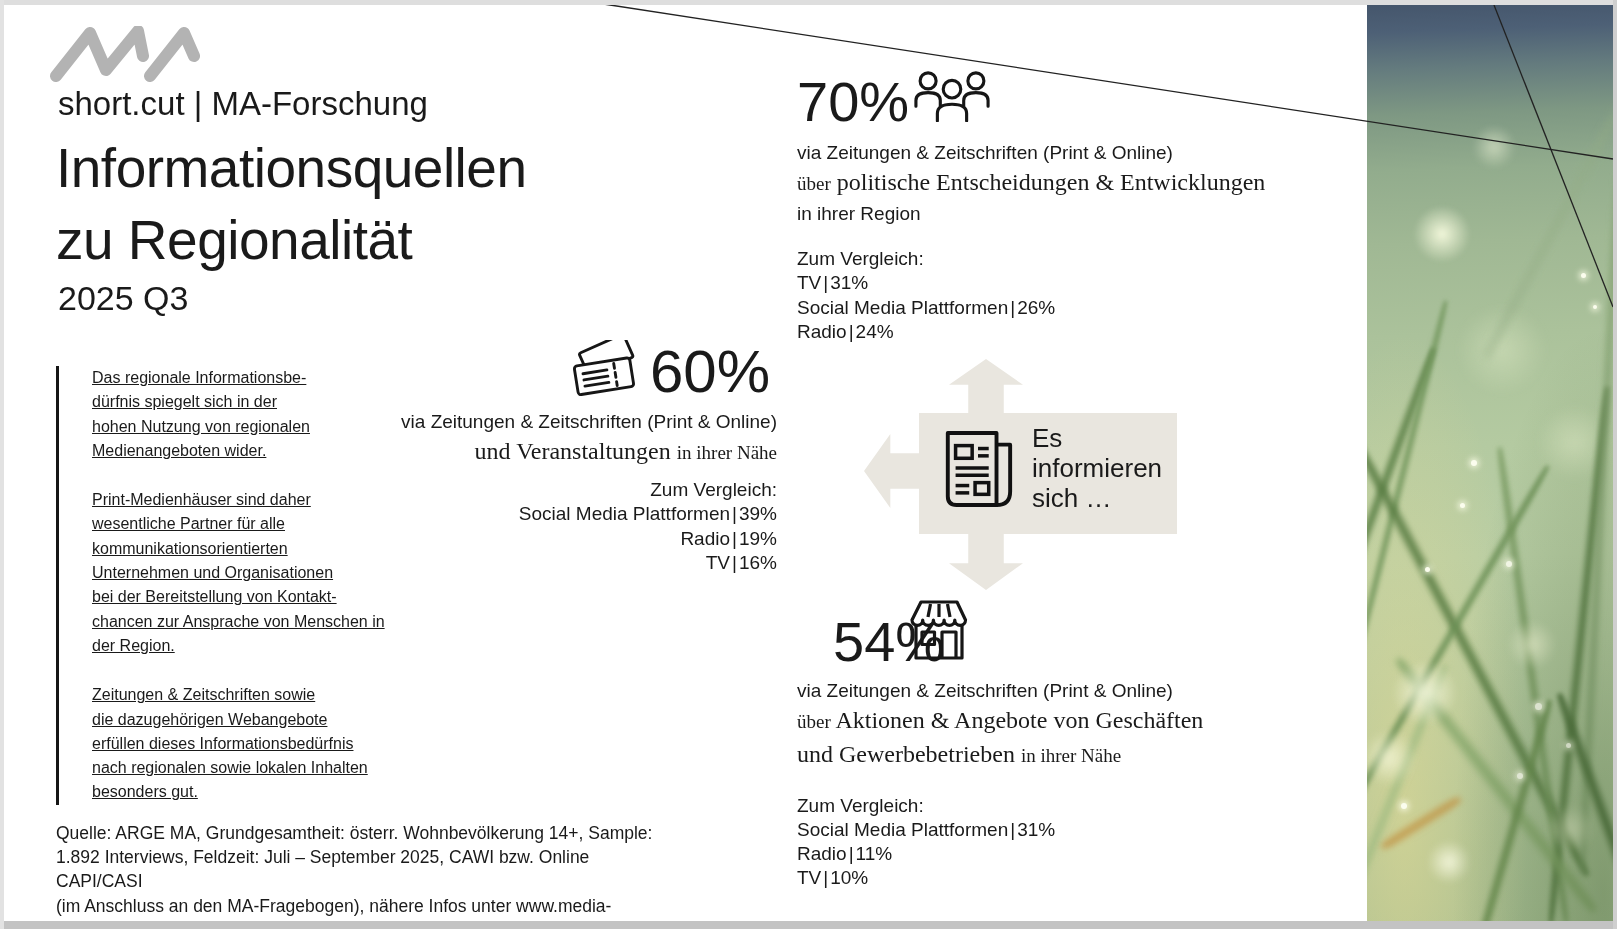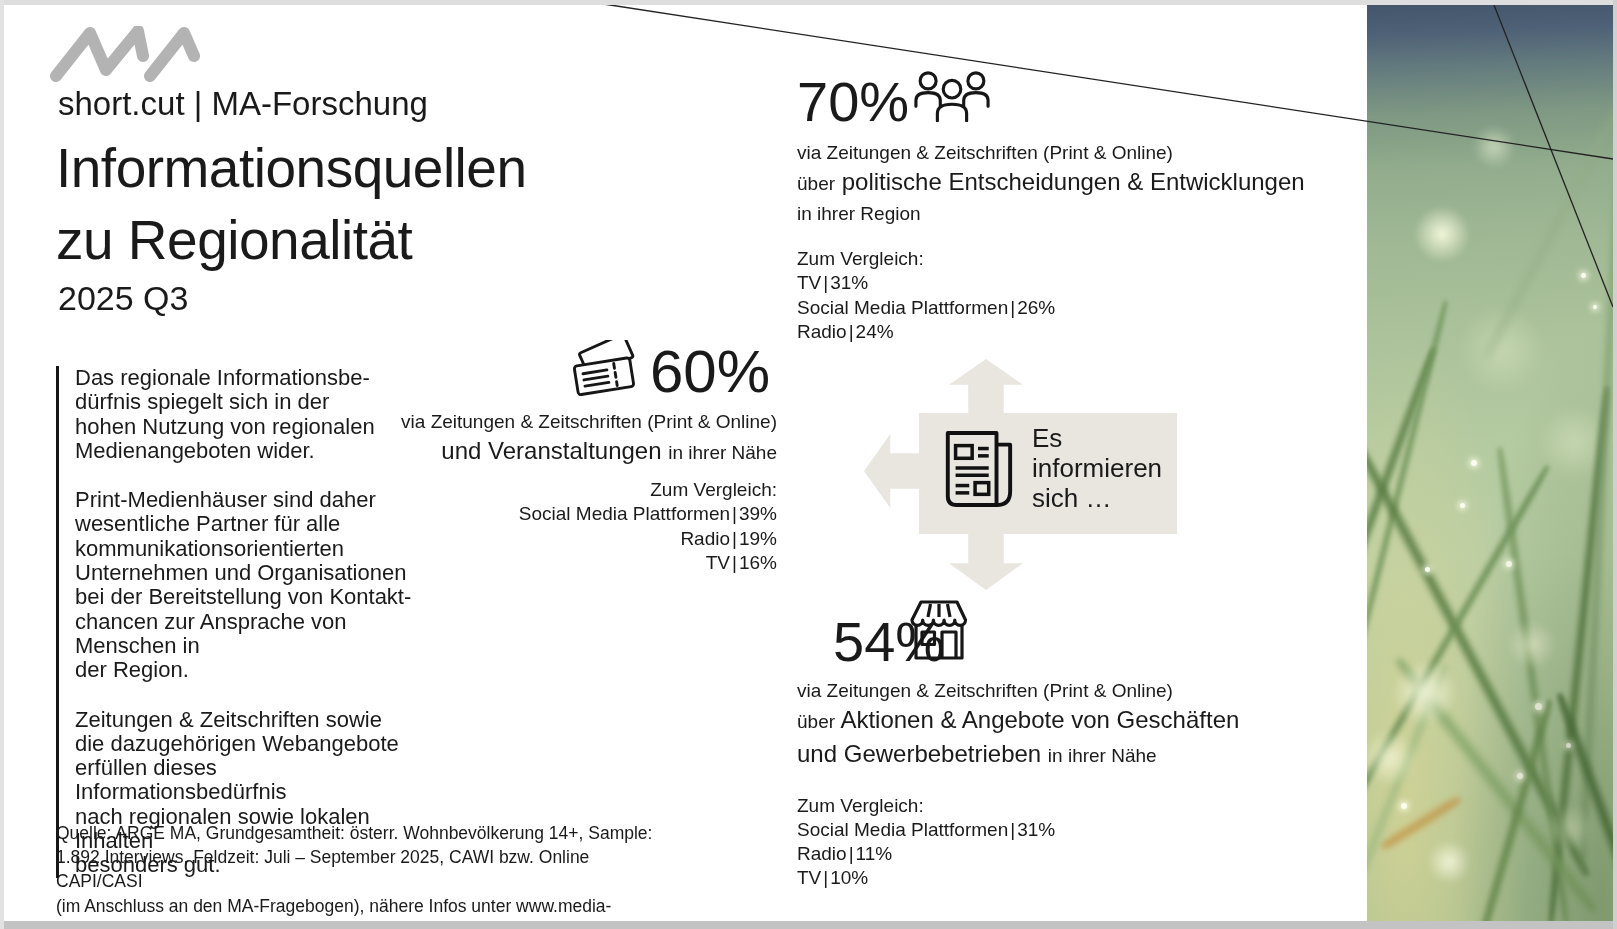"über politische Entscheidungen &" .topic-line { font-family: none -> Liberation Serif, serif }
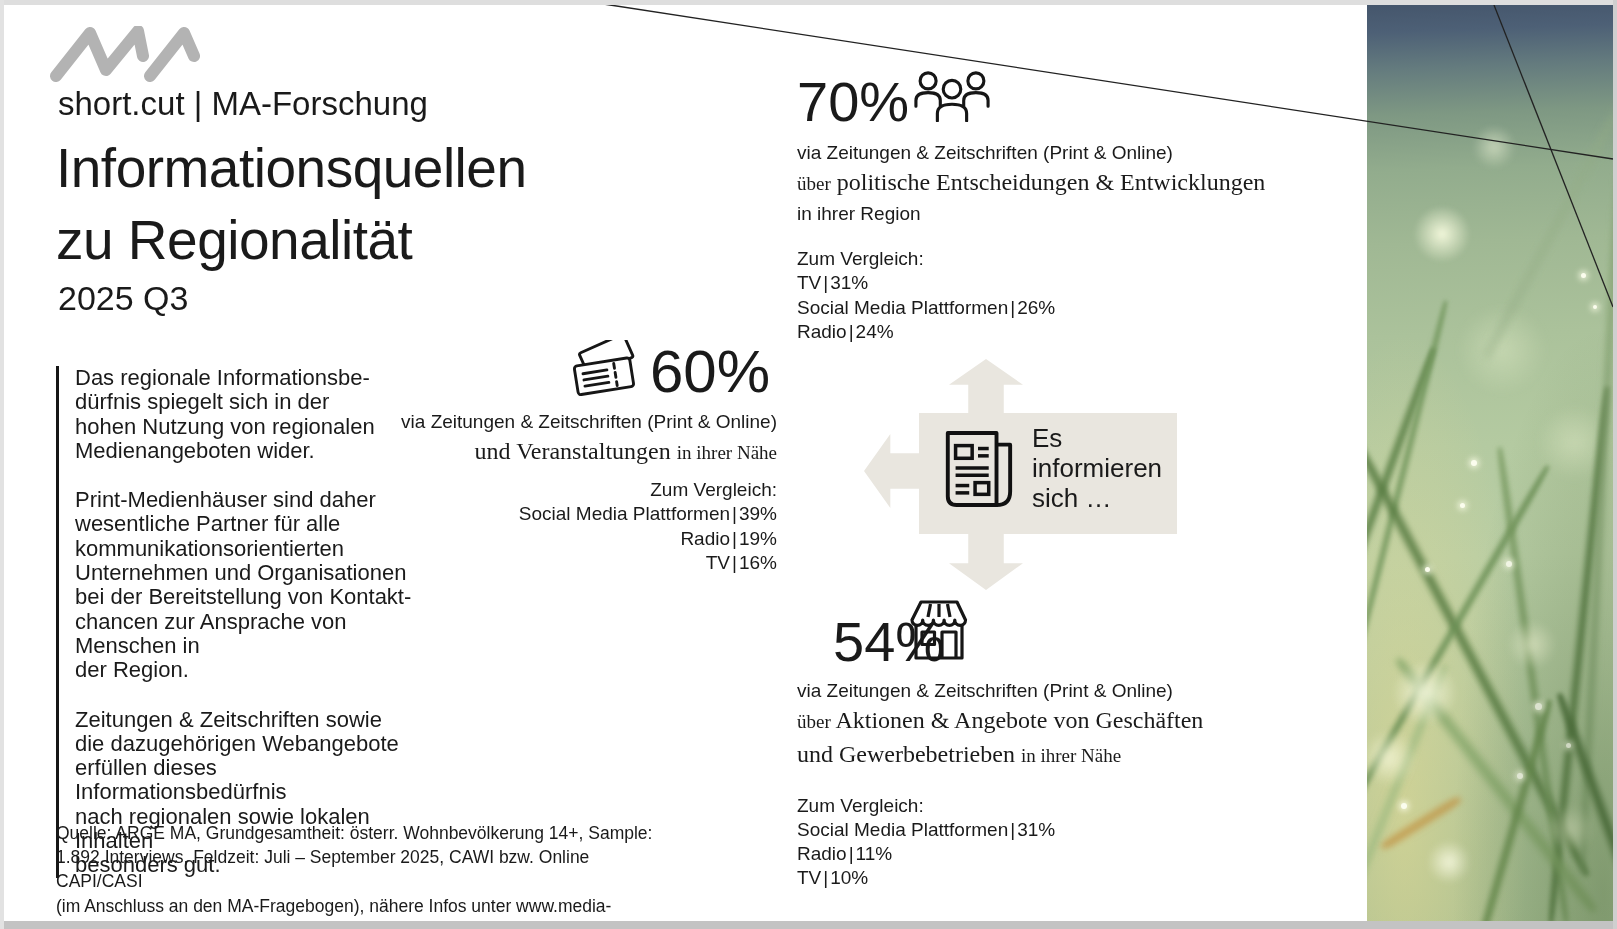"Das regionale Informationsbe-" .intro p { font-size: 22px -> 16px; margin: 0 0 25px 0 -> 0 0 25px 17px; text-decoration: none -> underline }
